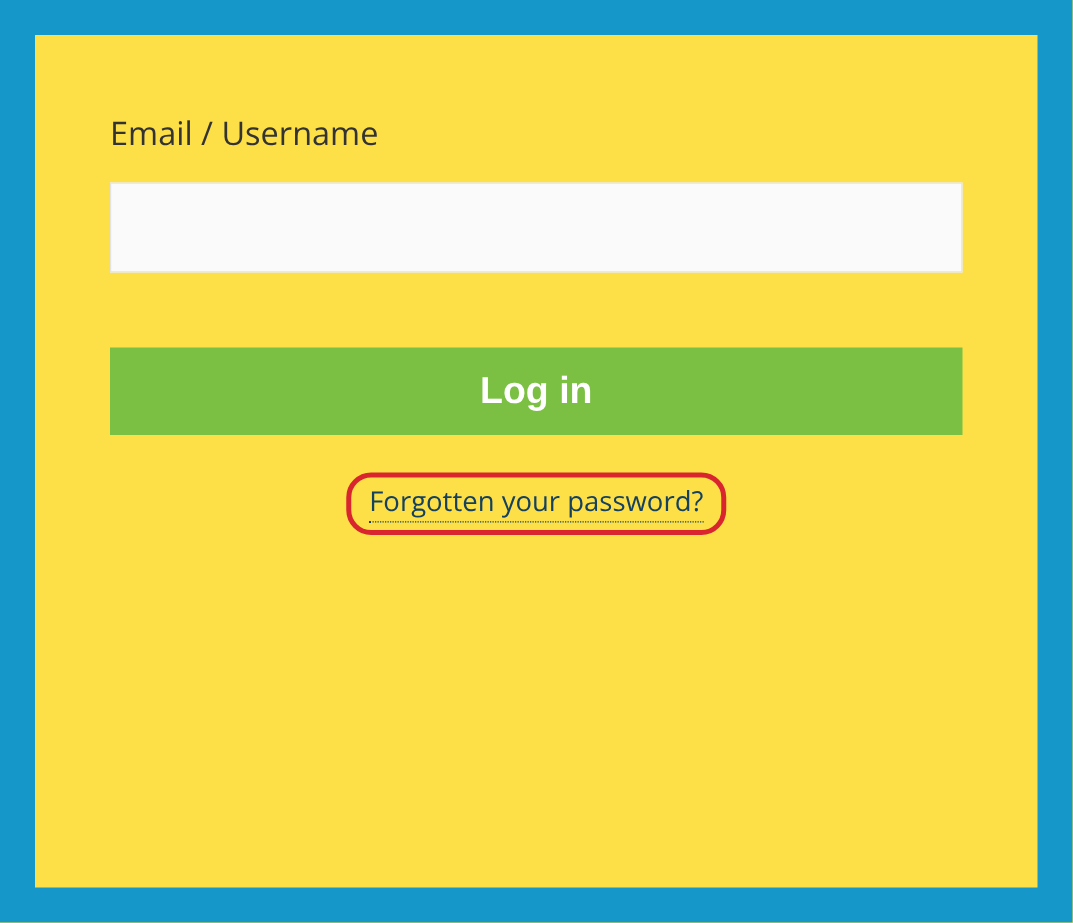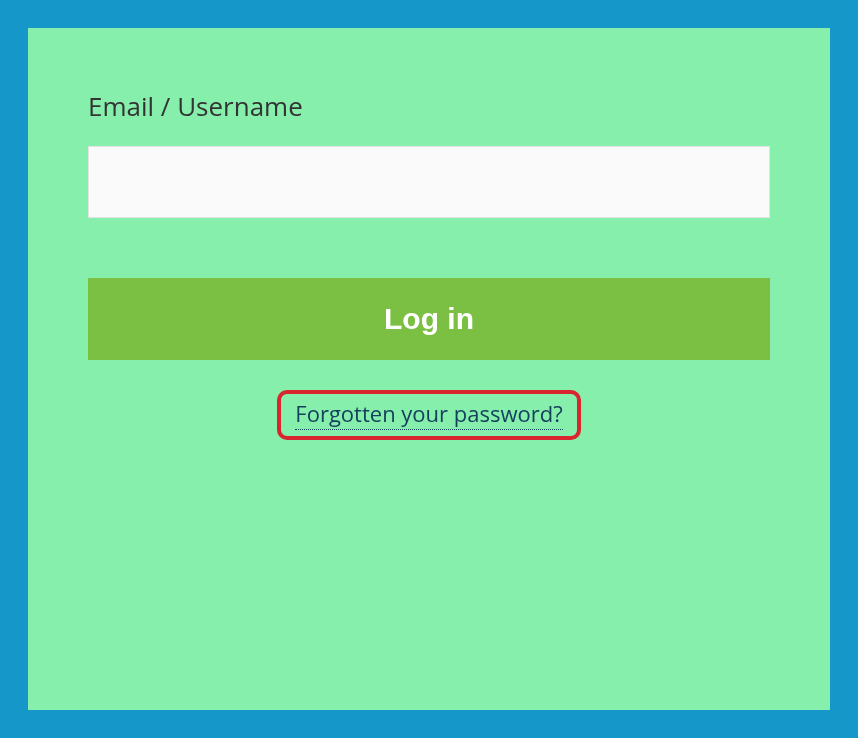"Email / Username" .panel { background: #86efac -> #fde047 }
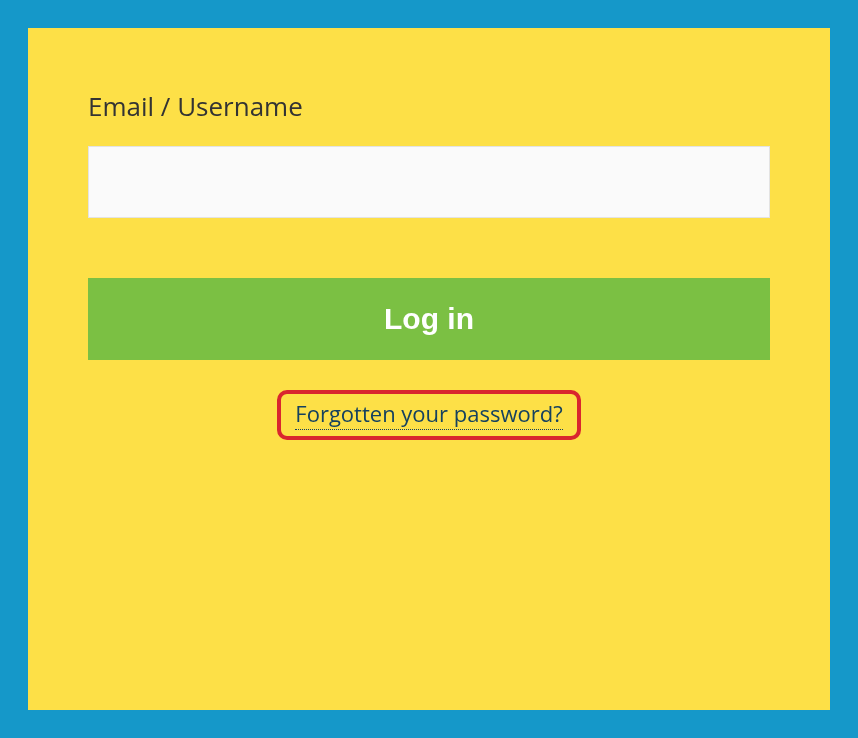"Log in" .login-btn { height: 82px -> 70px }
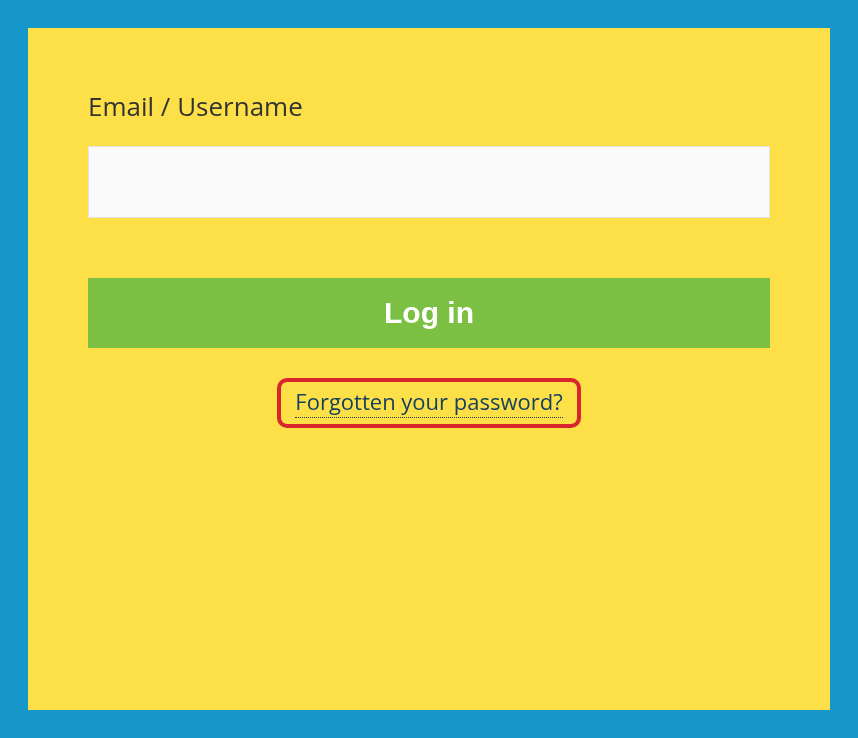"Forgotten your password?" .forgot-highlight { border-radius: 10px -> 20px }
